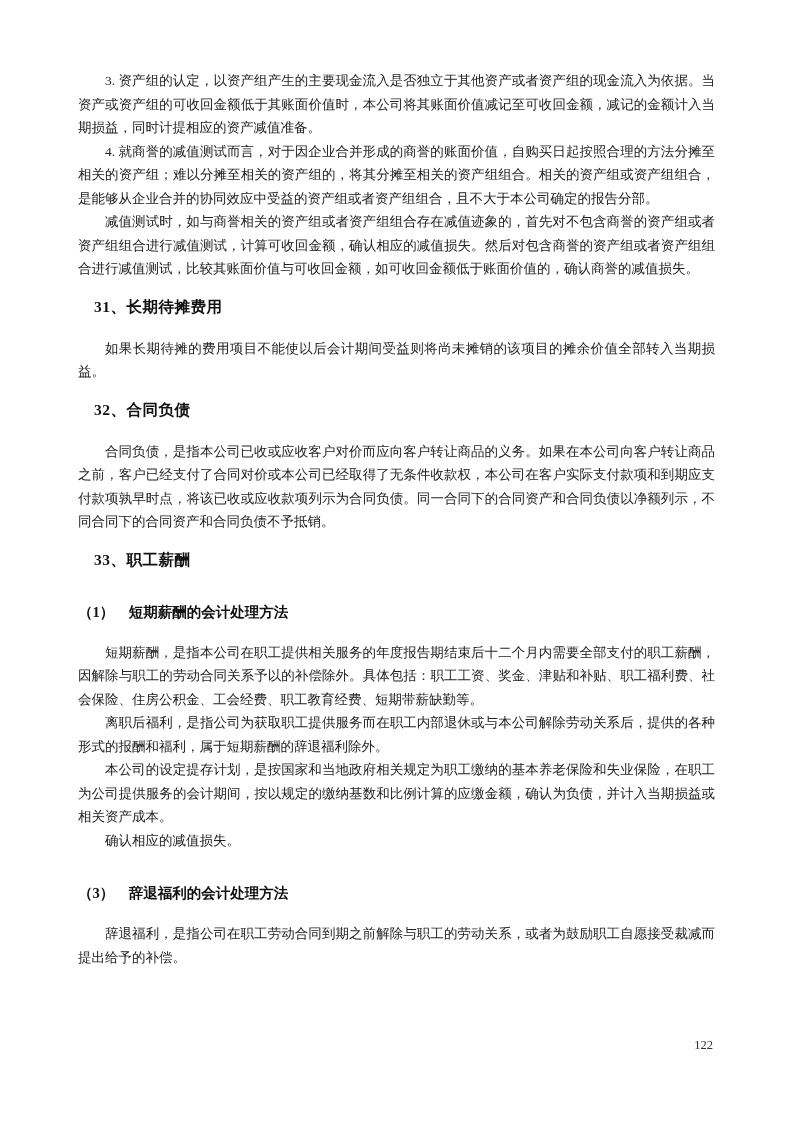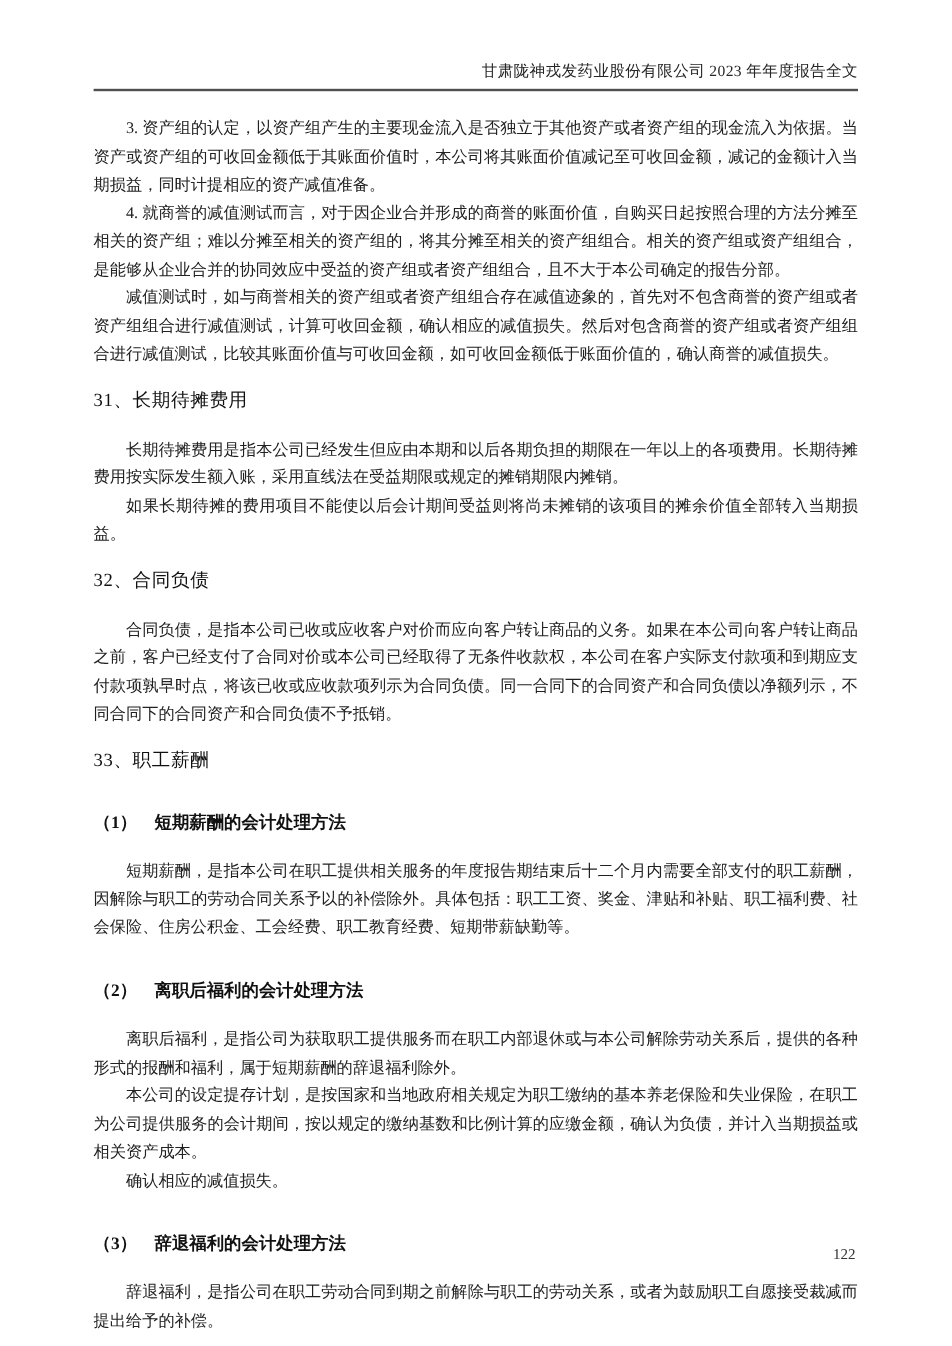"甘肃陇神戎发药业股份有限公司 2023 年年度报告全文" header.doc-header { html: <header> <span>甘肃陇神戎发药业股份有限公司 2023 年年度报告全文</span> </header> -> none }
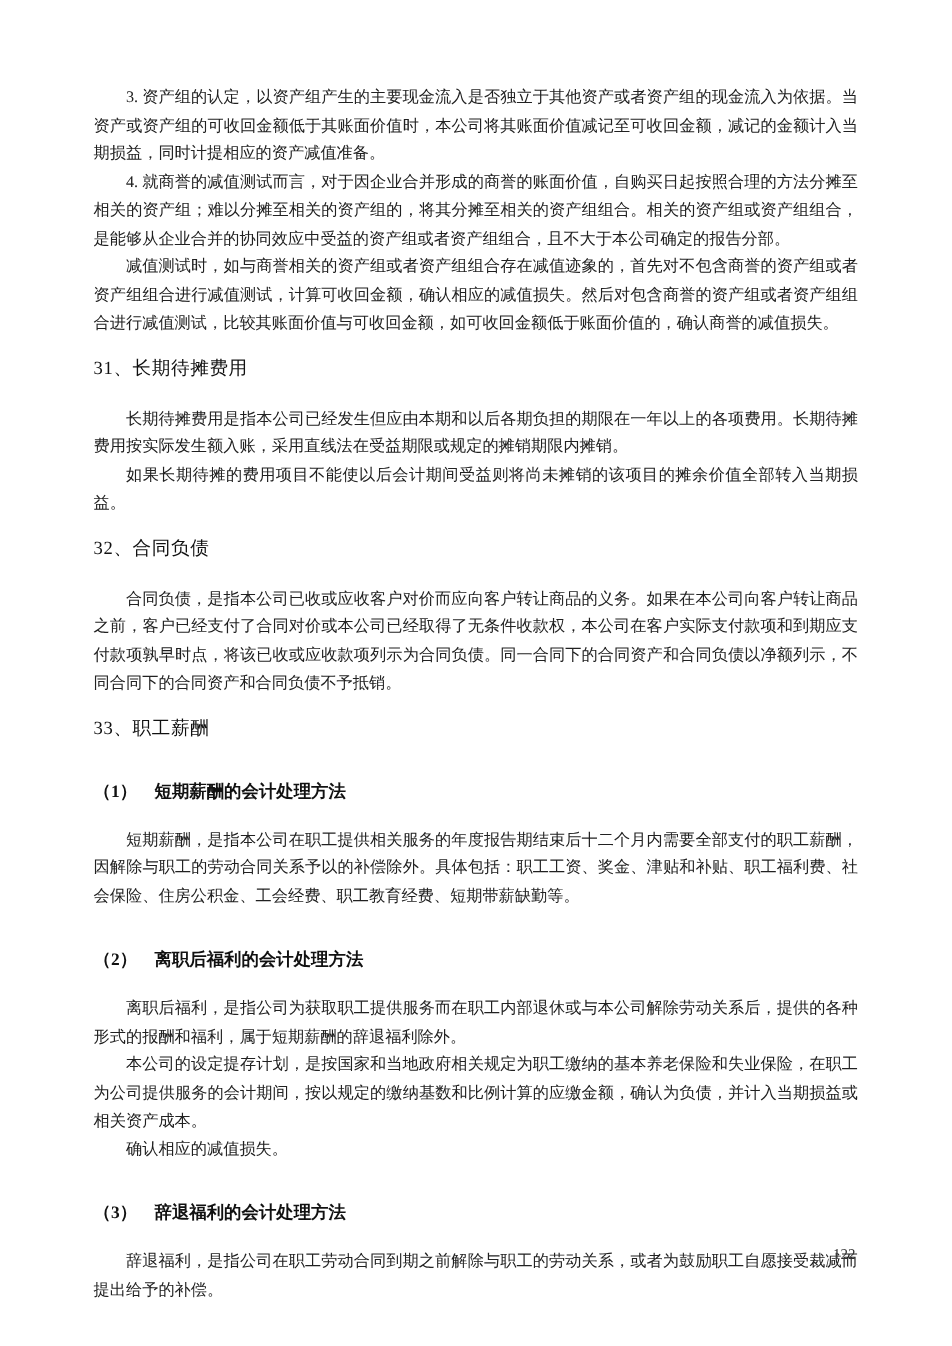"31、长期待摊费用" .sec { font-weight: normal -> bold; margin: 16px 0 19px 0 -> 16px 0 19px 16px }
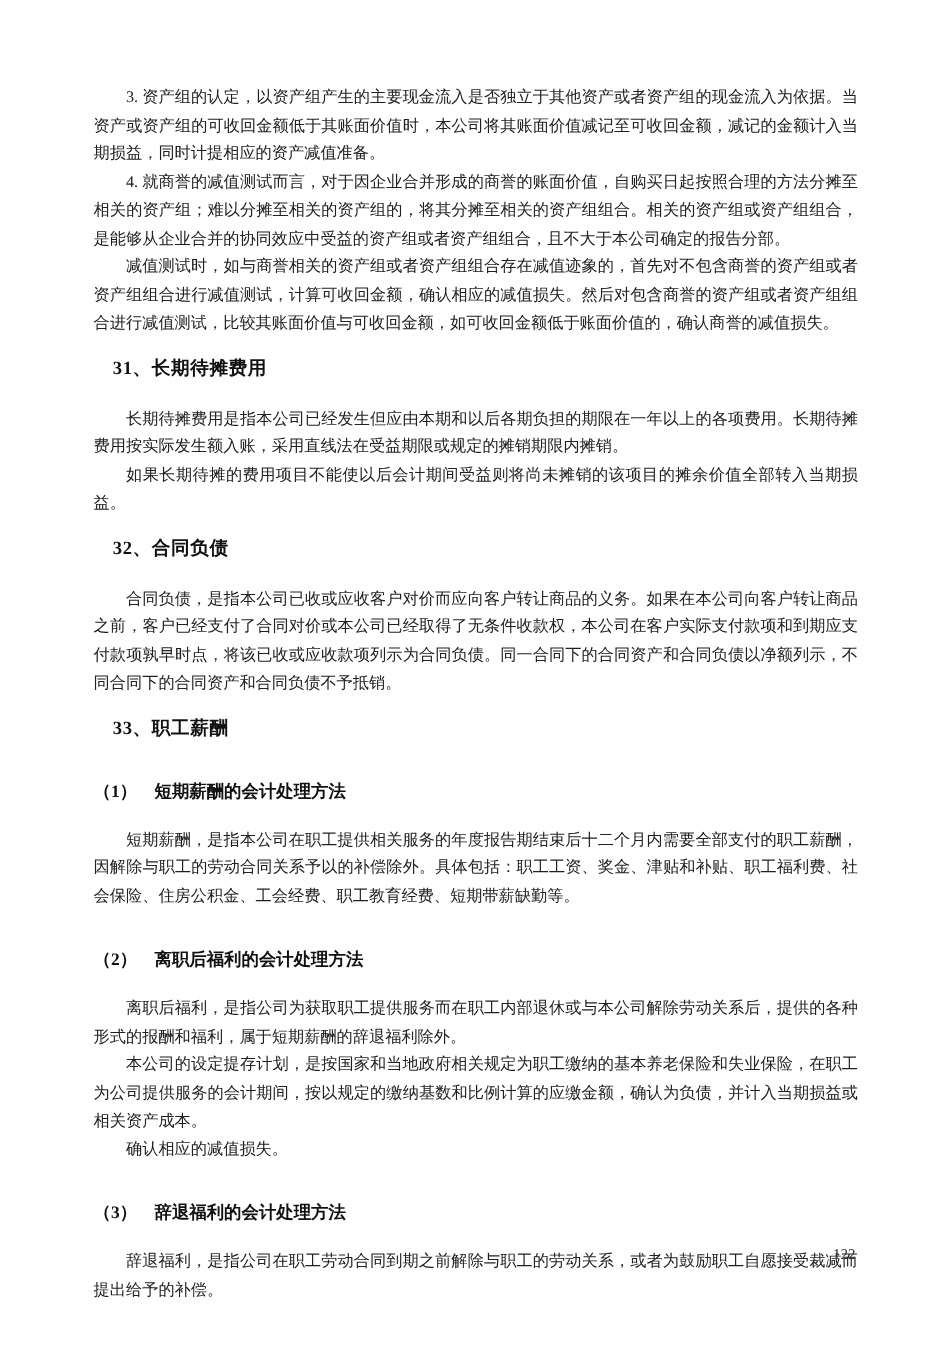"长期待摊费用是指本公司已经发生但应由本期和以后各期负担的期限在一年以上的各项费用" p.para { html: <p>长期待摊费用是指本公司已经发生但应由本期和以后各期负担的期限在一年以上的各项费用。长期待摊费用按实际发生额入账，采用直线法在受益期限或规定的摊销期限内摊销。</p> -> none }
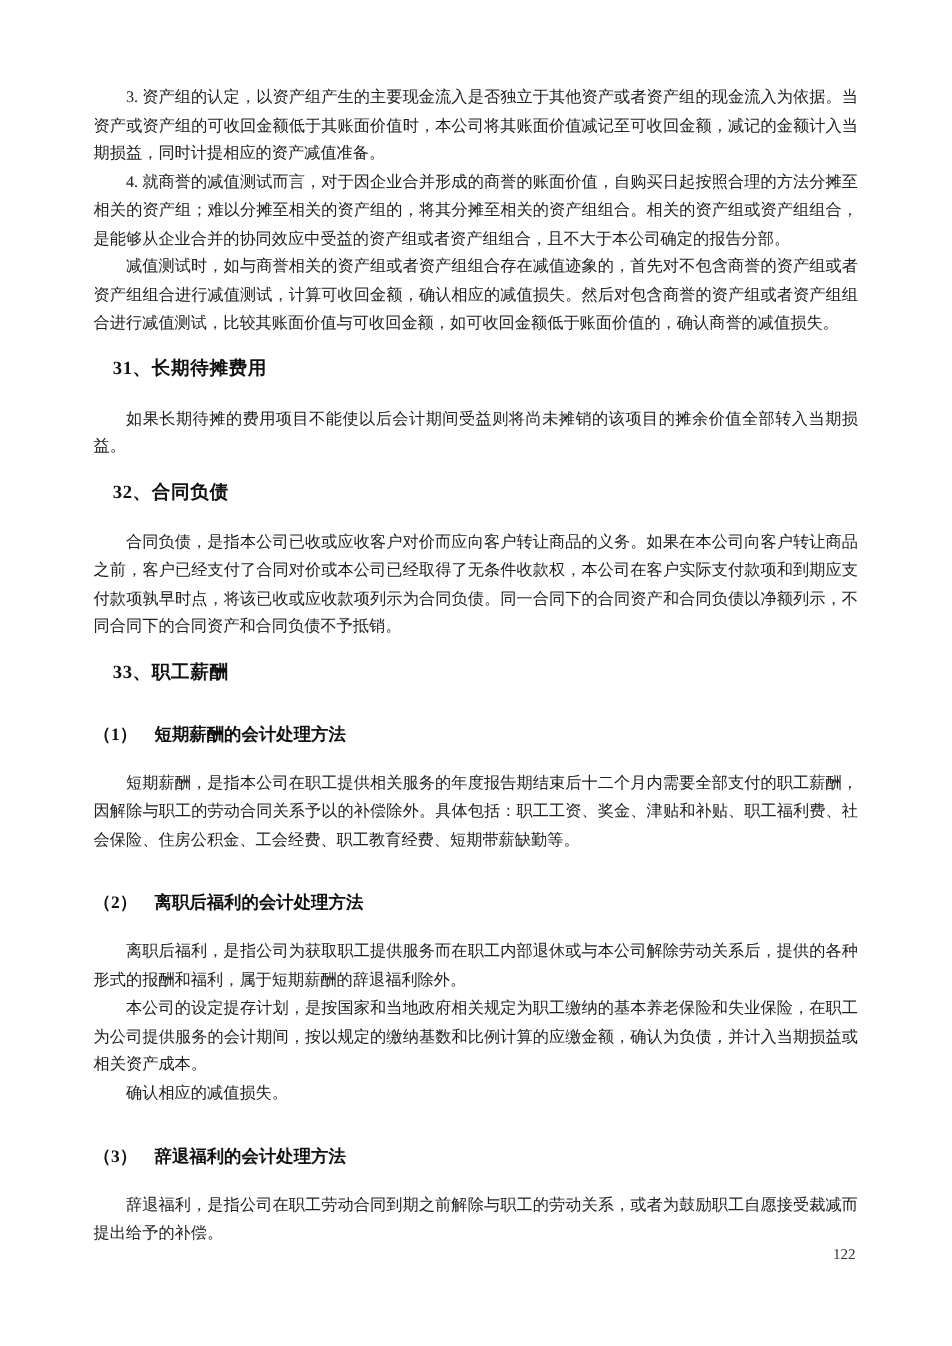"（2） 离职后福利的会计处理方法" h3.sub { html: <h3>（2） 离职后福利的会计处理方法</h3> -> none }
